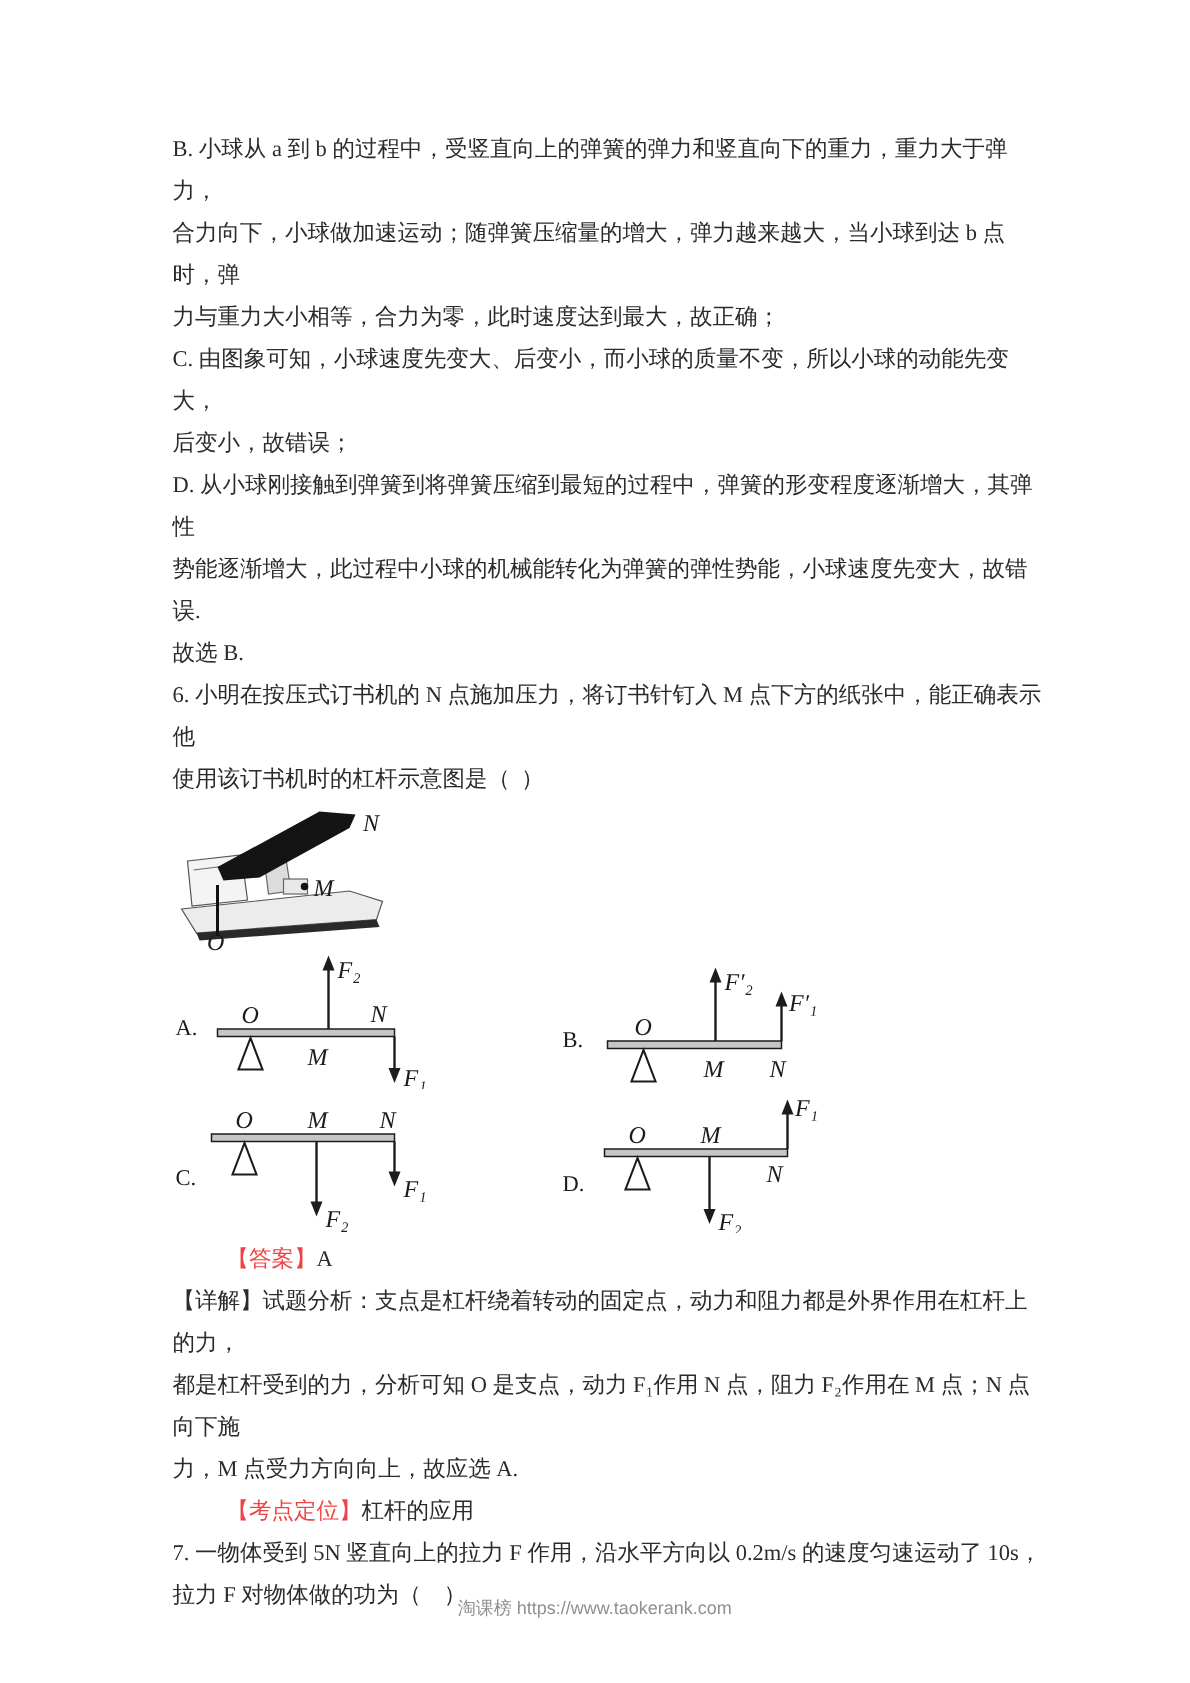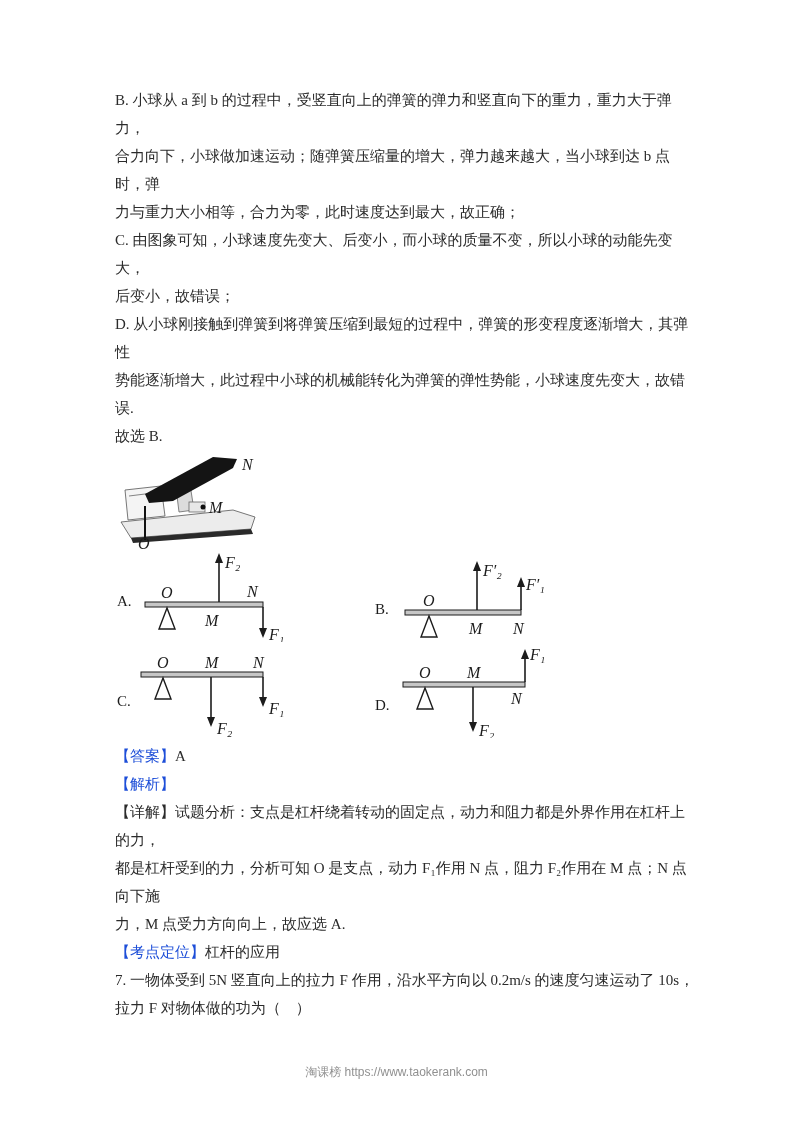"6. 小明在按压式订书机的 N 点施加压力，将订书针钉入 M" p.line { html: none -> <p>6. 小明在按压式订书机的 N 点施加压力，将订书针钉入 M 点下方的纸张中，能正确表示他 使用该订书机时的杠杆示意图是（ ）</p> }
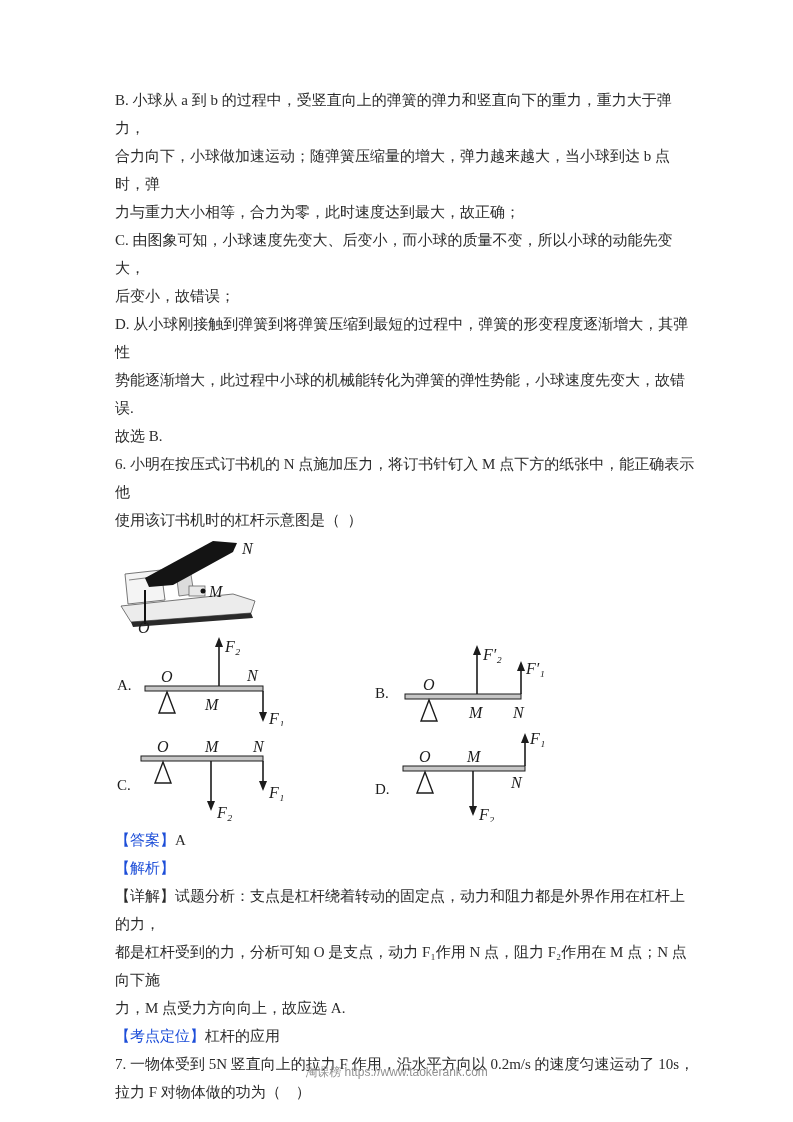"【答案】" .blue { color: #1d4ed8 -> #ef4444; margin-left: none -> 36px }
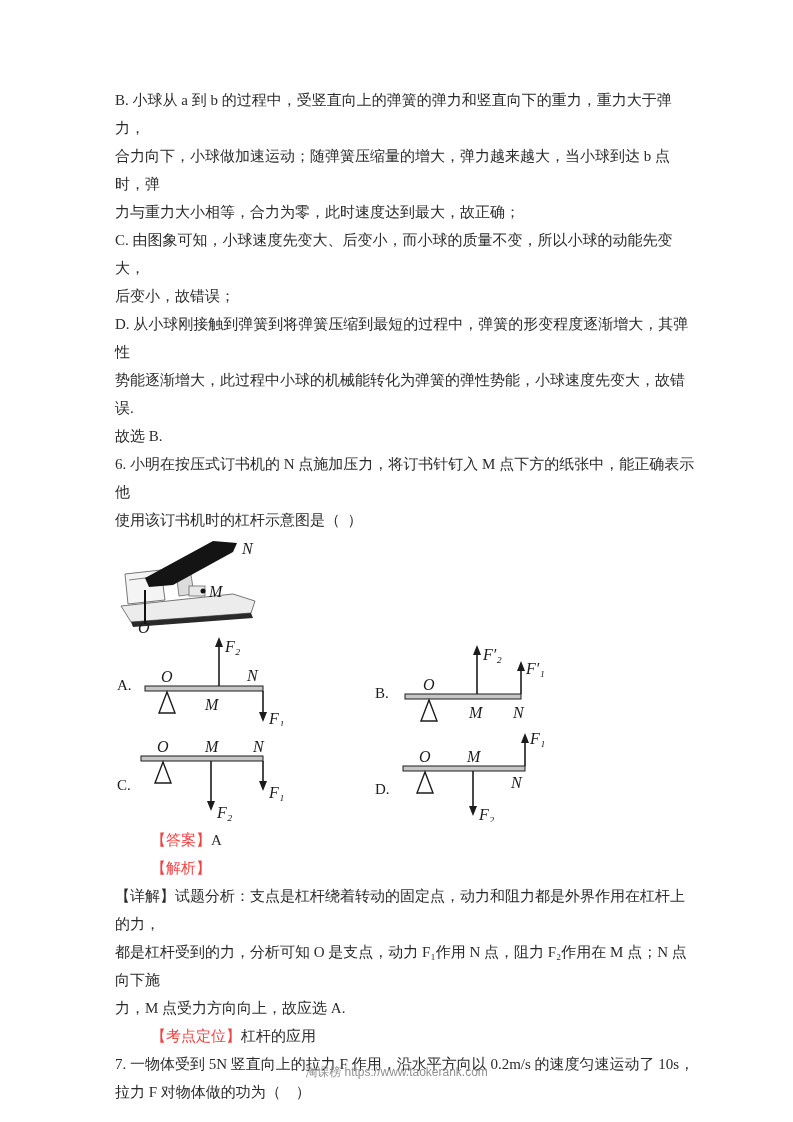"【解析】" p.line { html: <p><span>【解析】</span></p> -> none }
